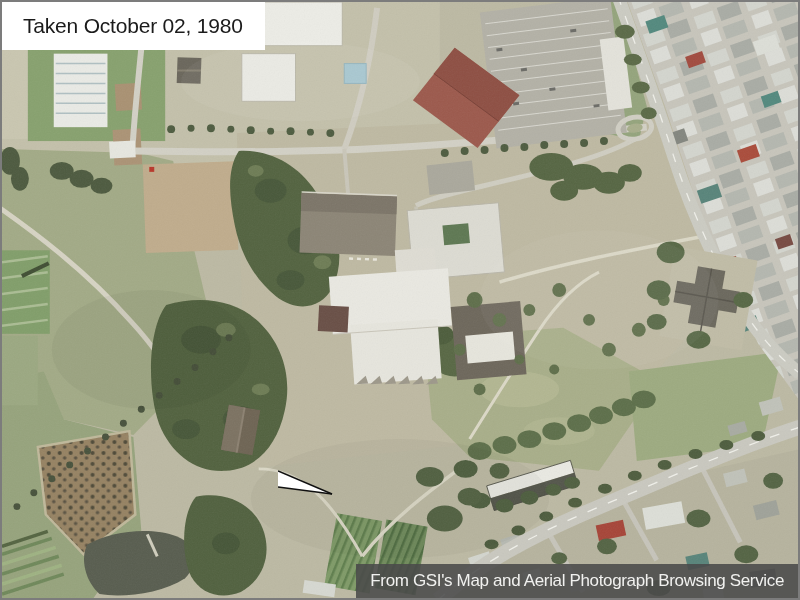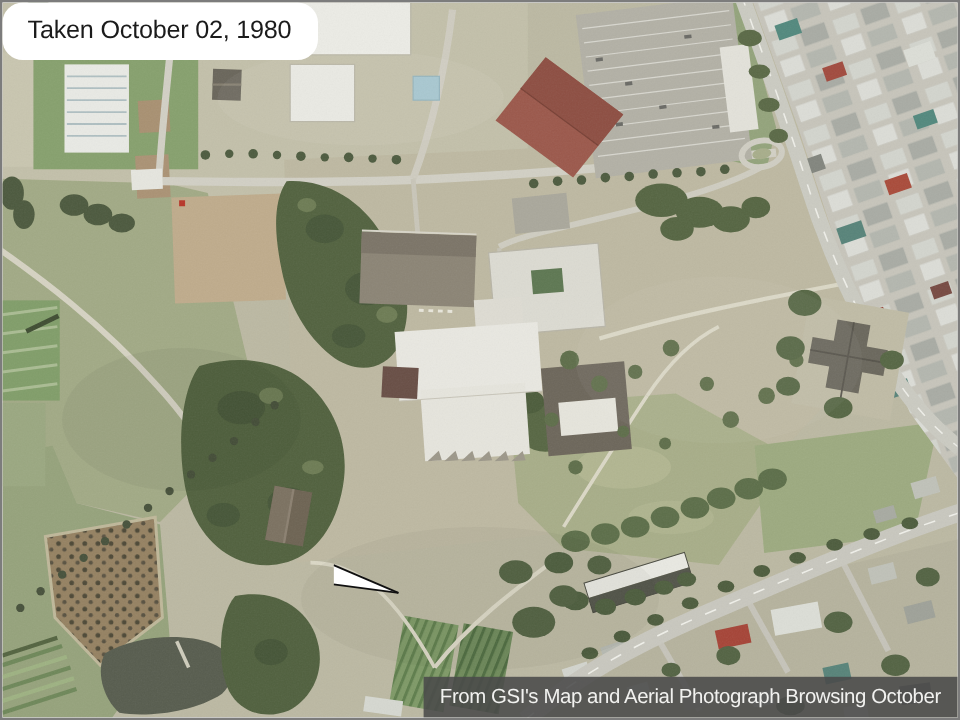"Taken October 02, 1980" .date-label { border-radius: 17px -> none }
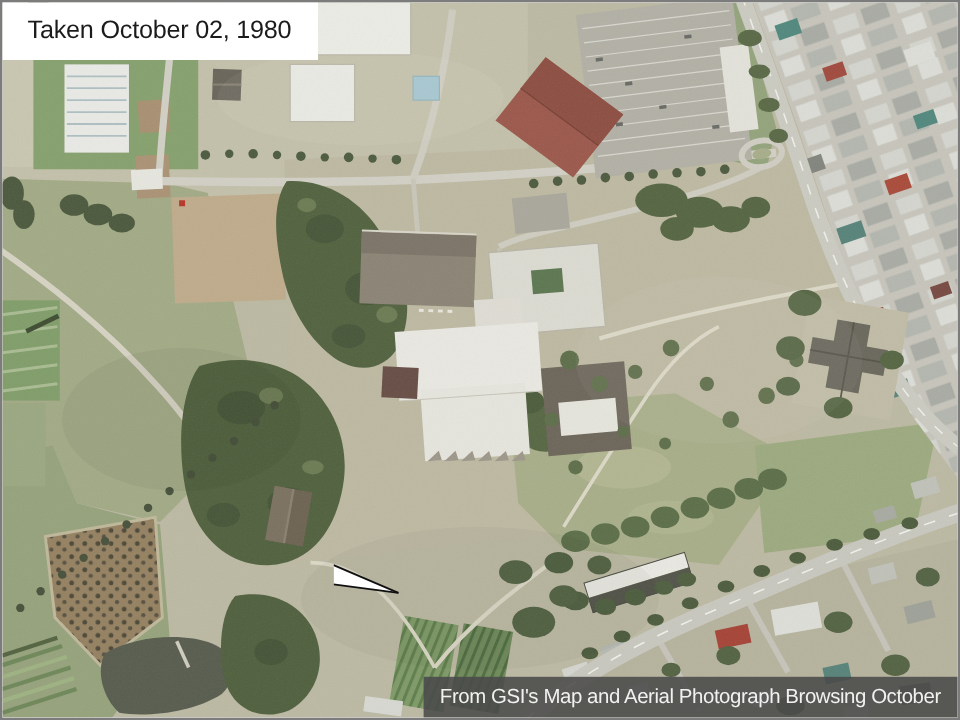"From GSI's Map and Aerial" div.credit-banner { text: October -> Service }
